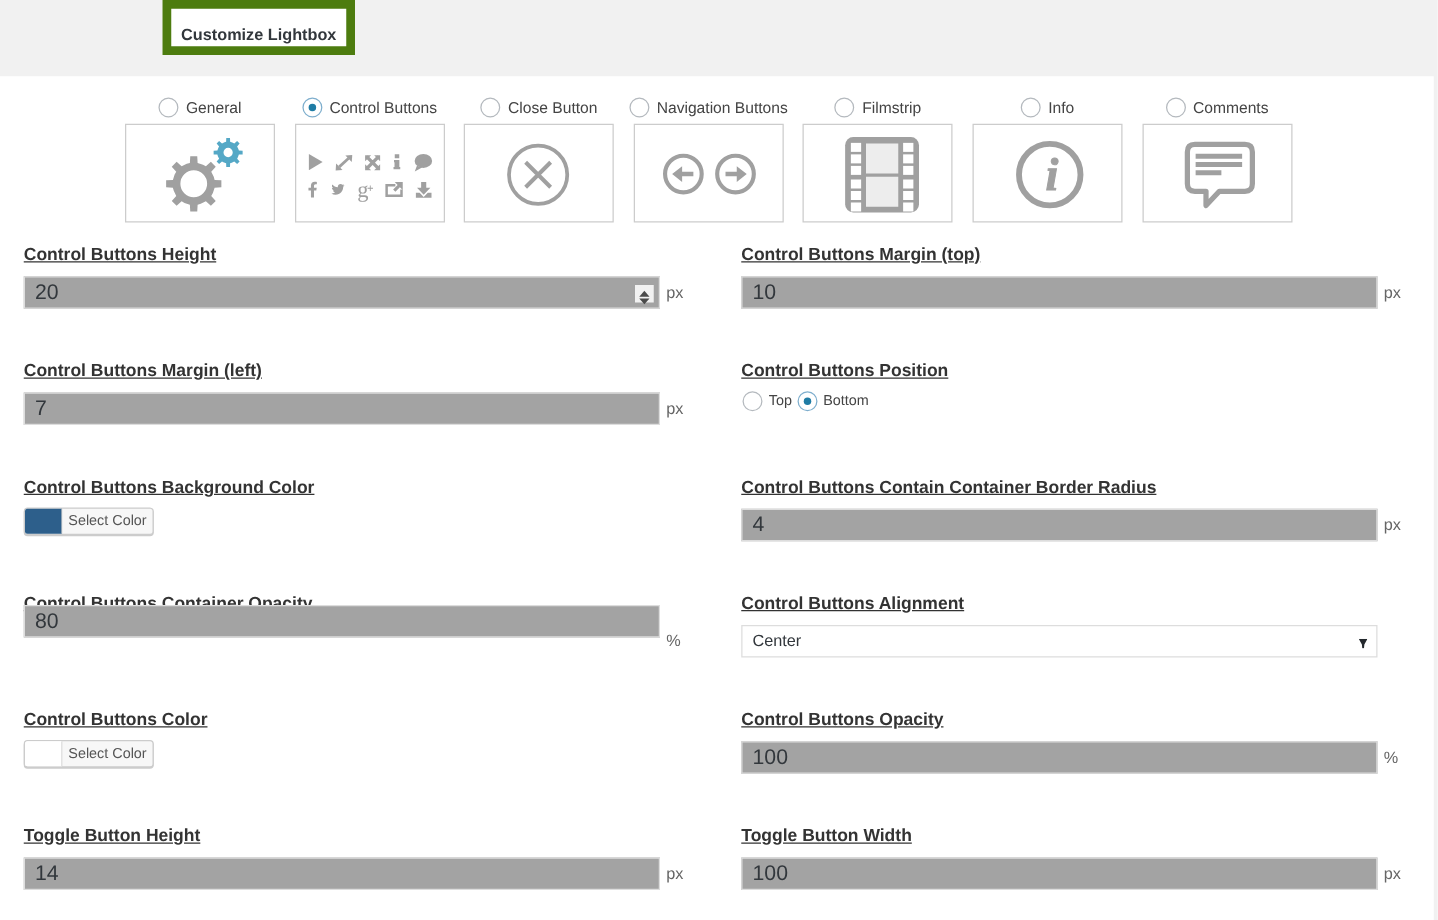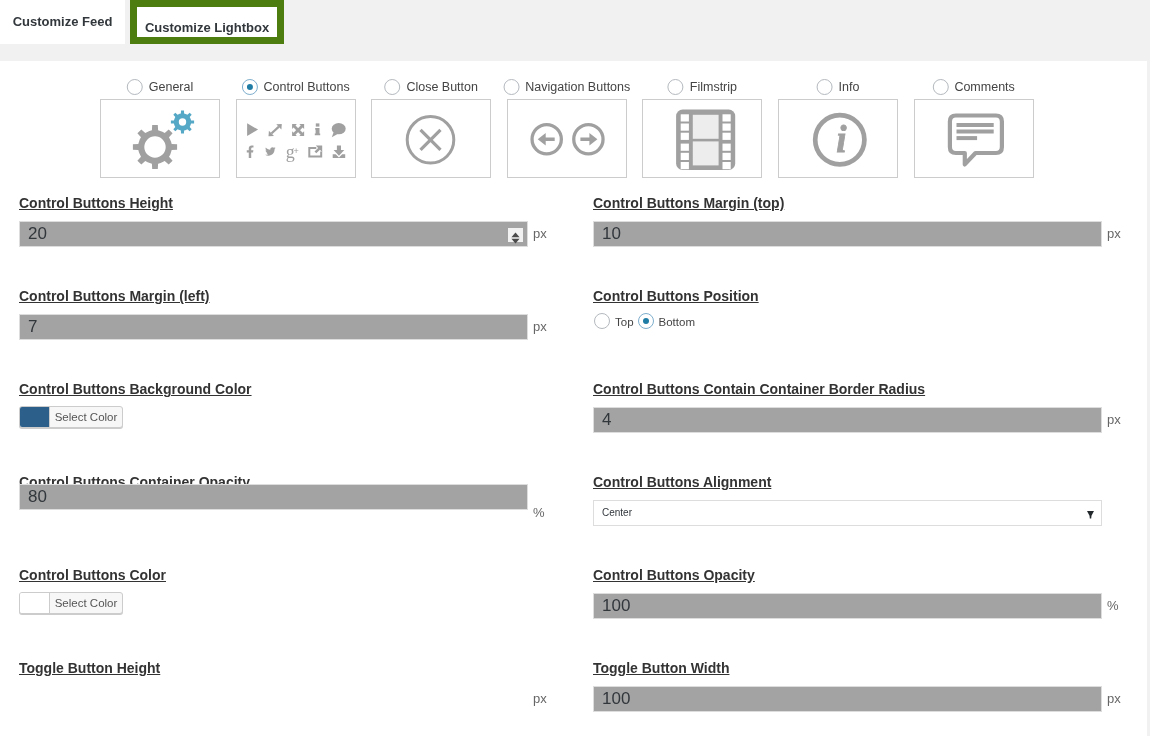"Customize Feed" div.tab { html: <div>Customize Feed</div> -> none }
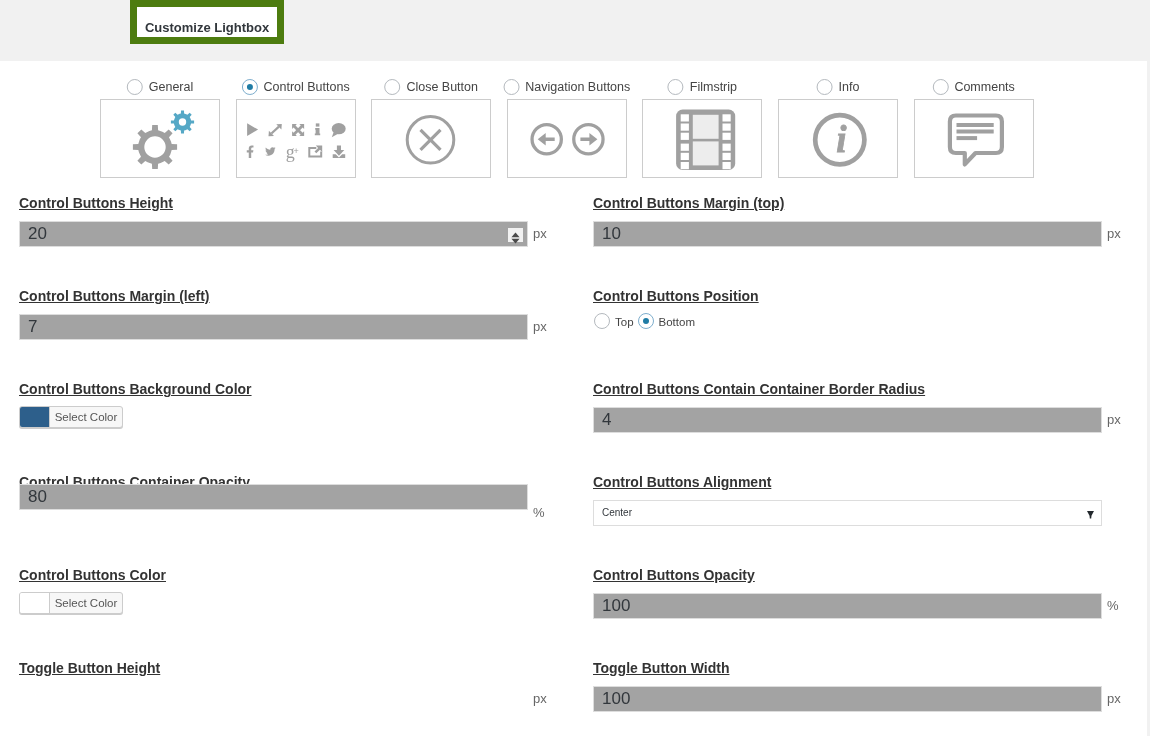"Center" .sel { font-size: 10px -> 13px }
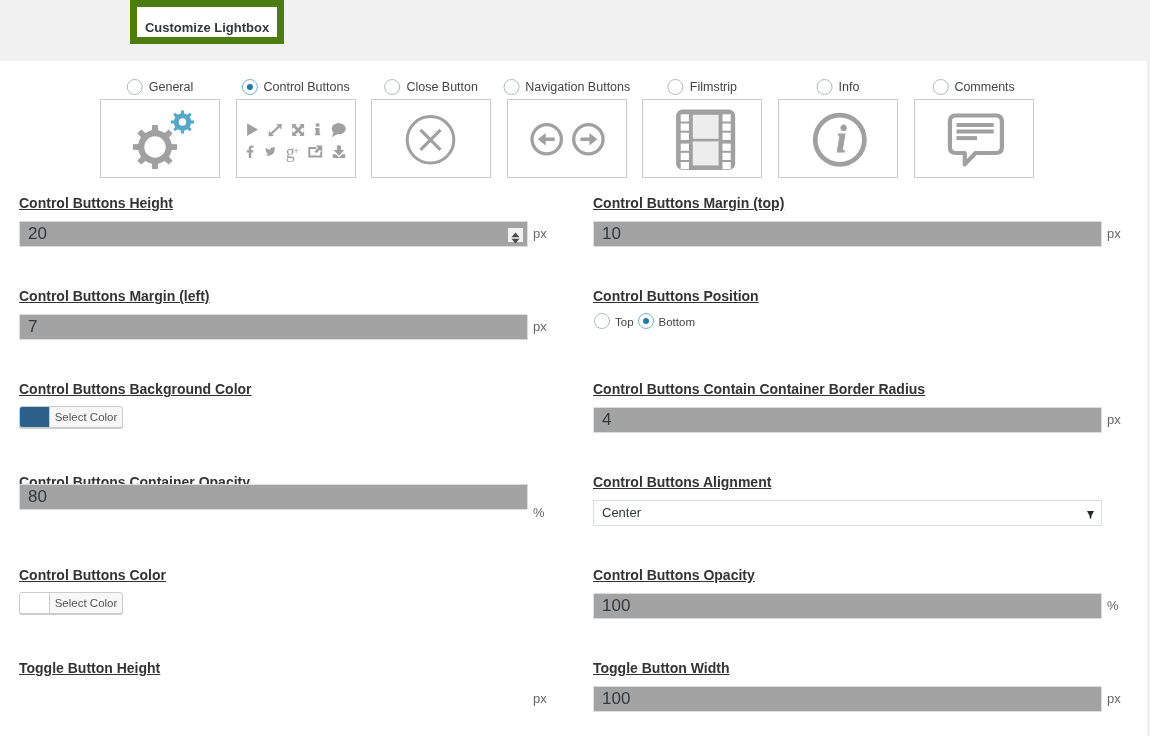"14" div.inp { html: none -> <div>14</div> }
